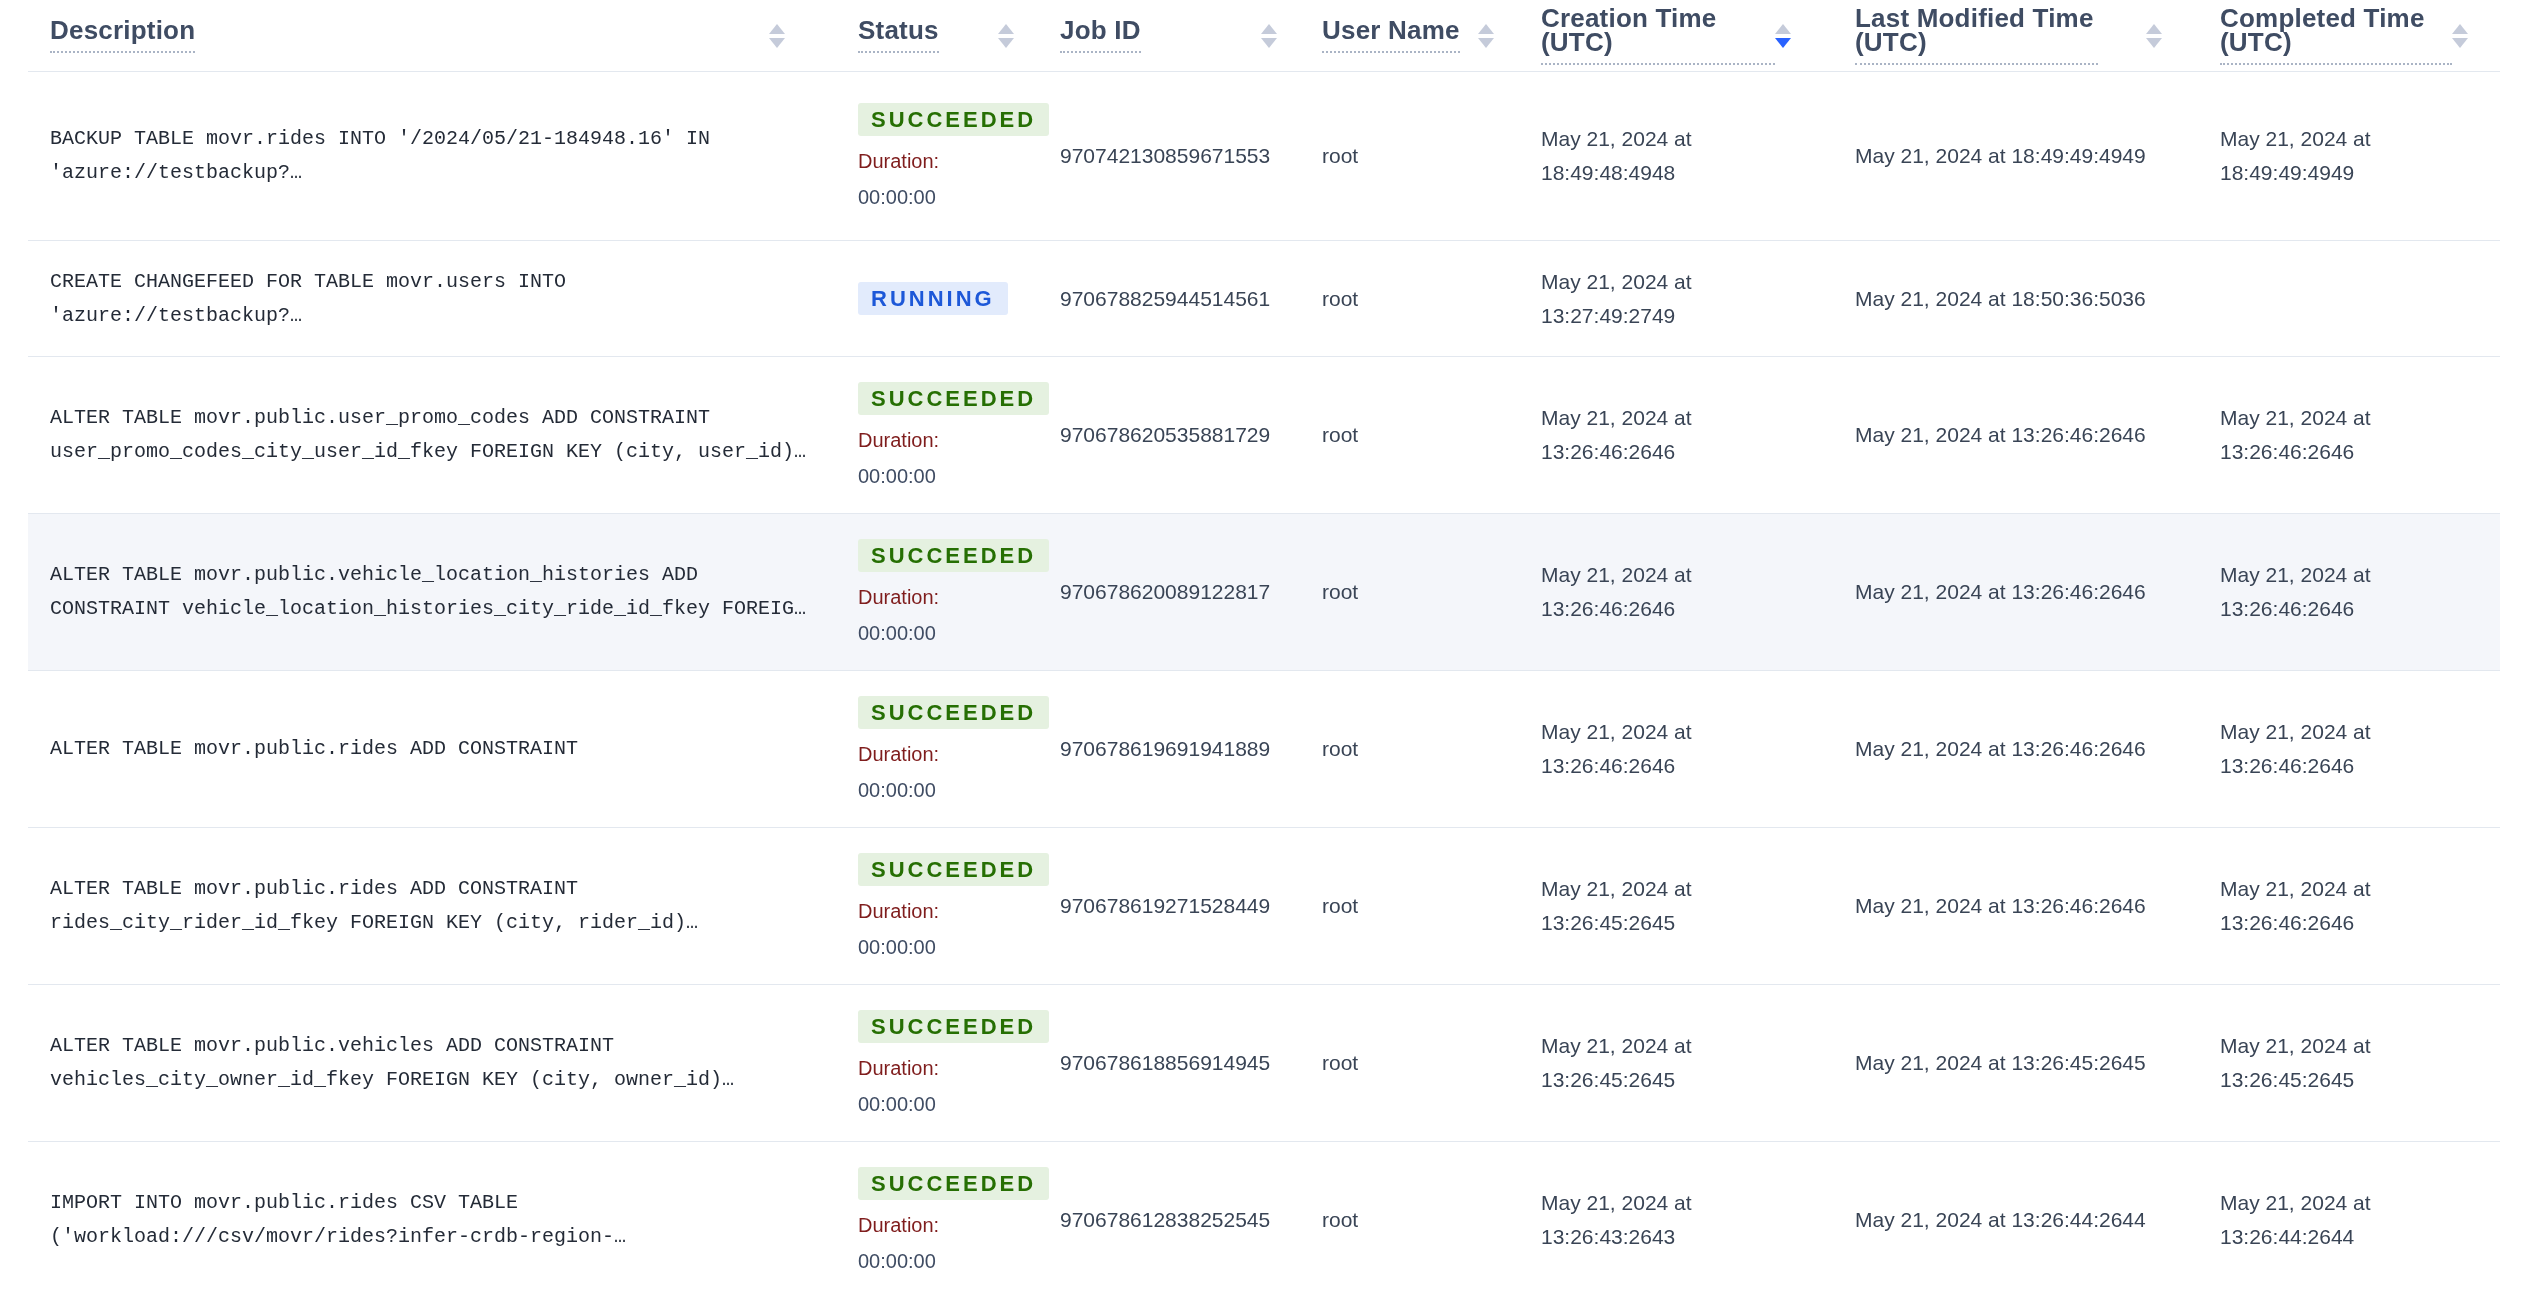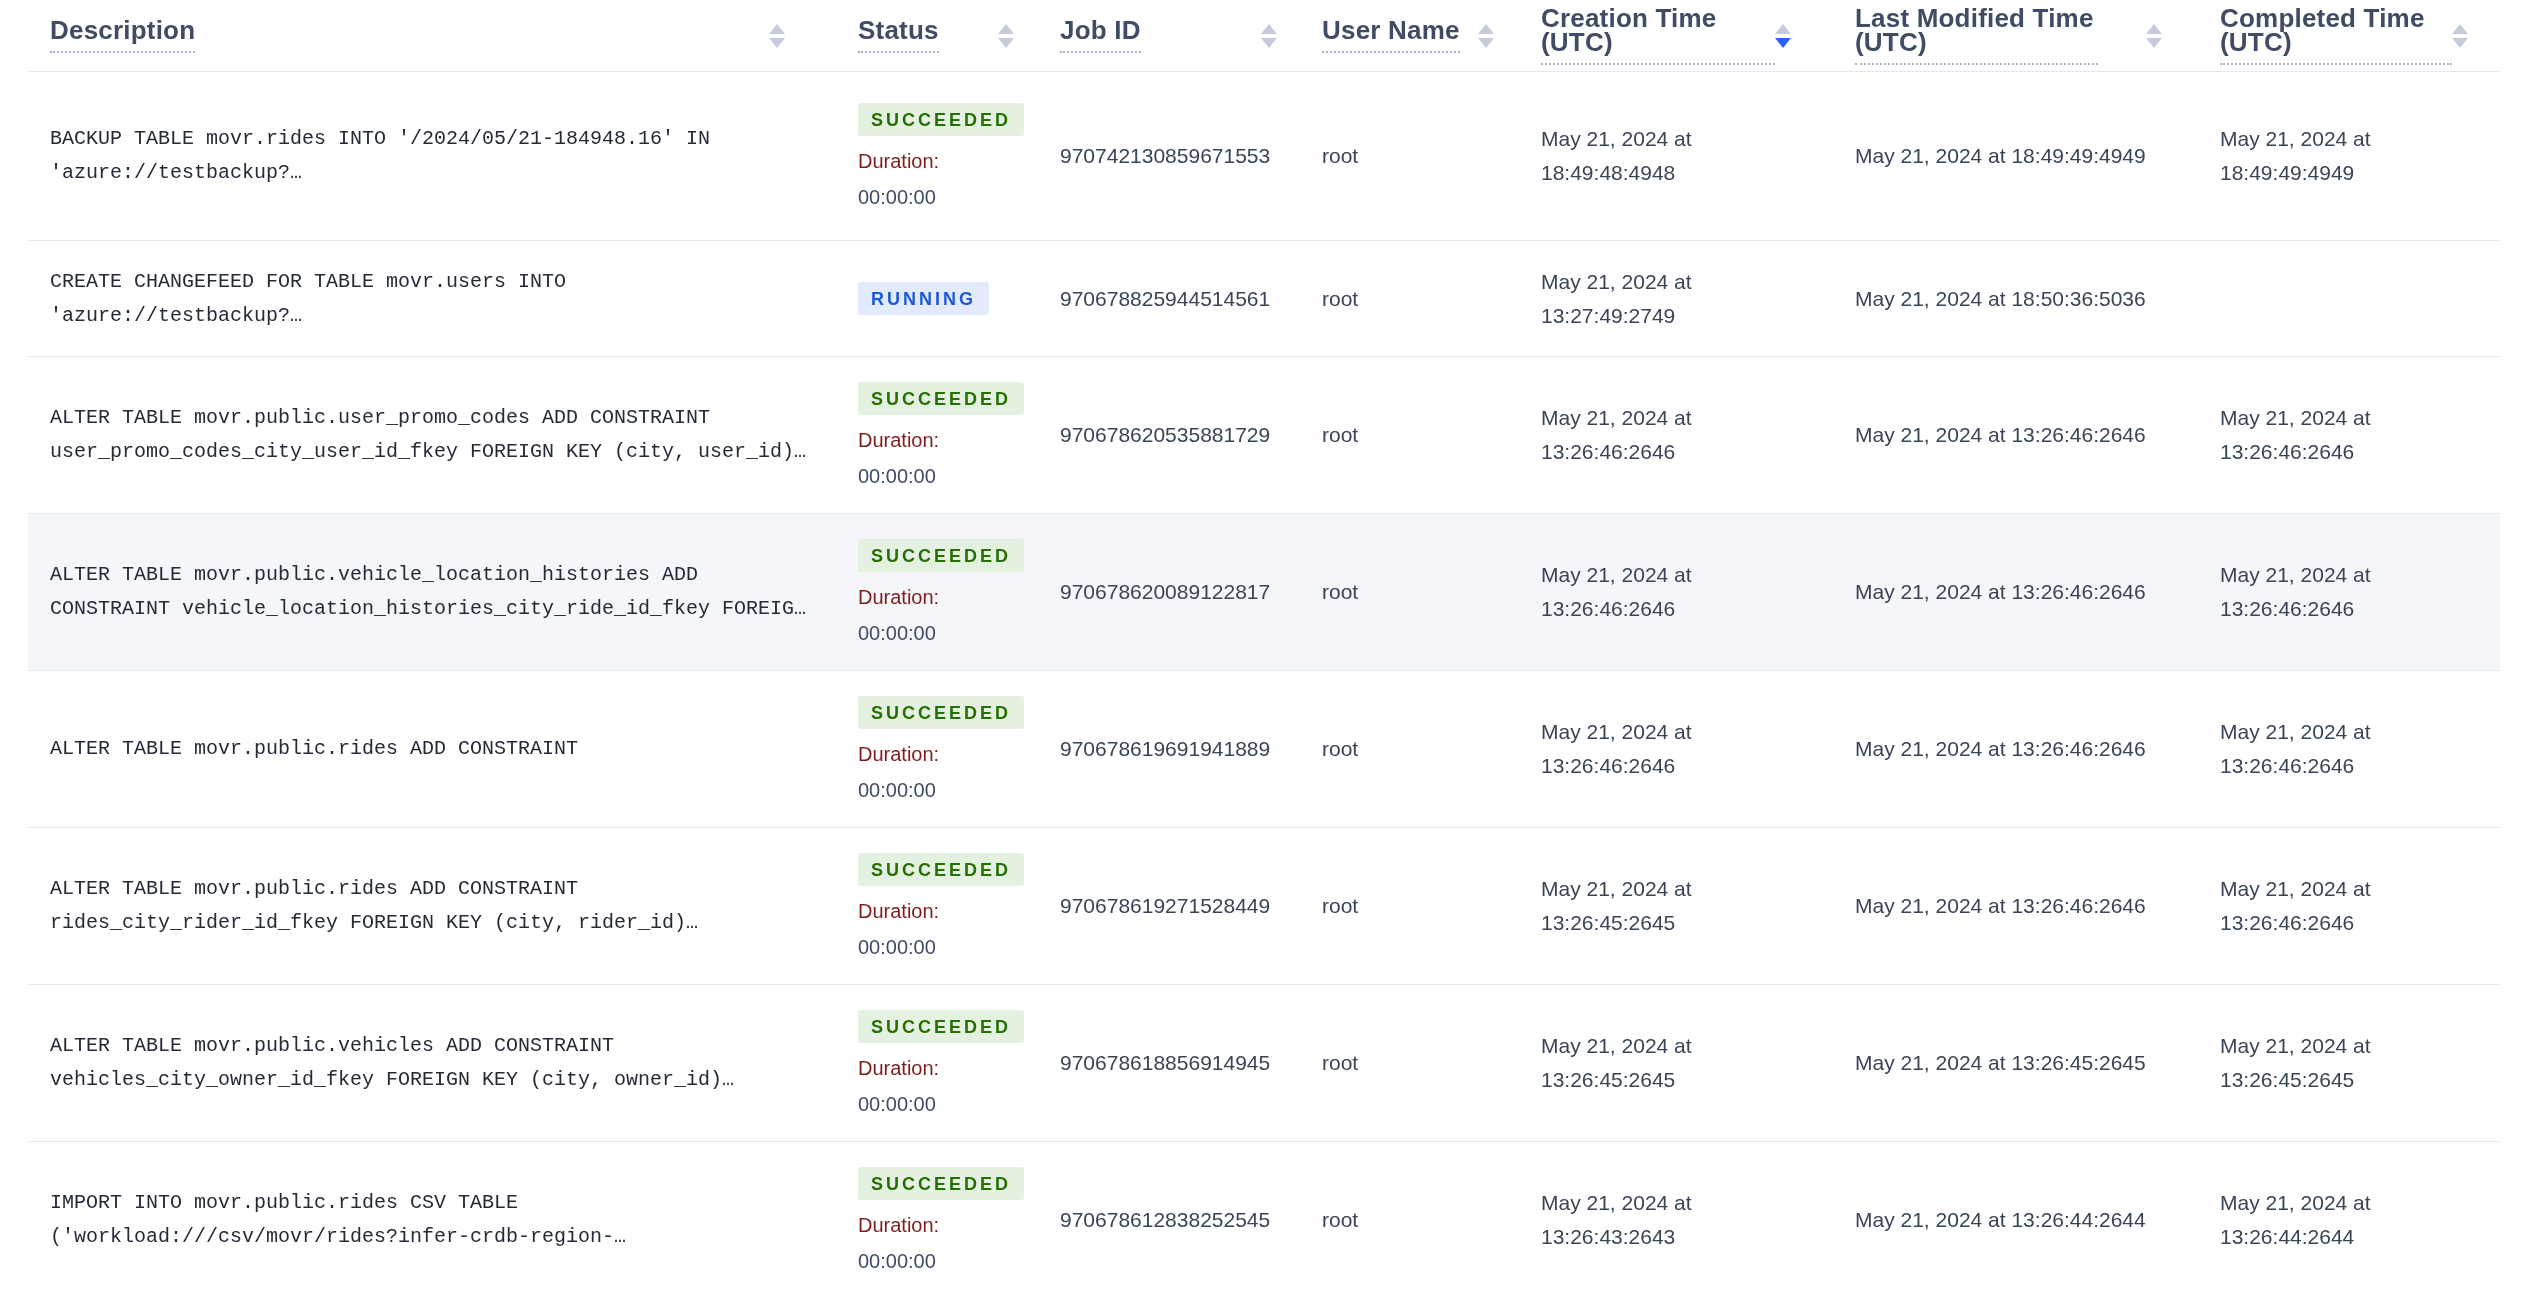"SUCCEEDED" .badge { font-size: 18px -> 22px }
